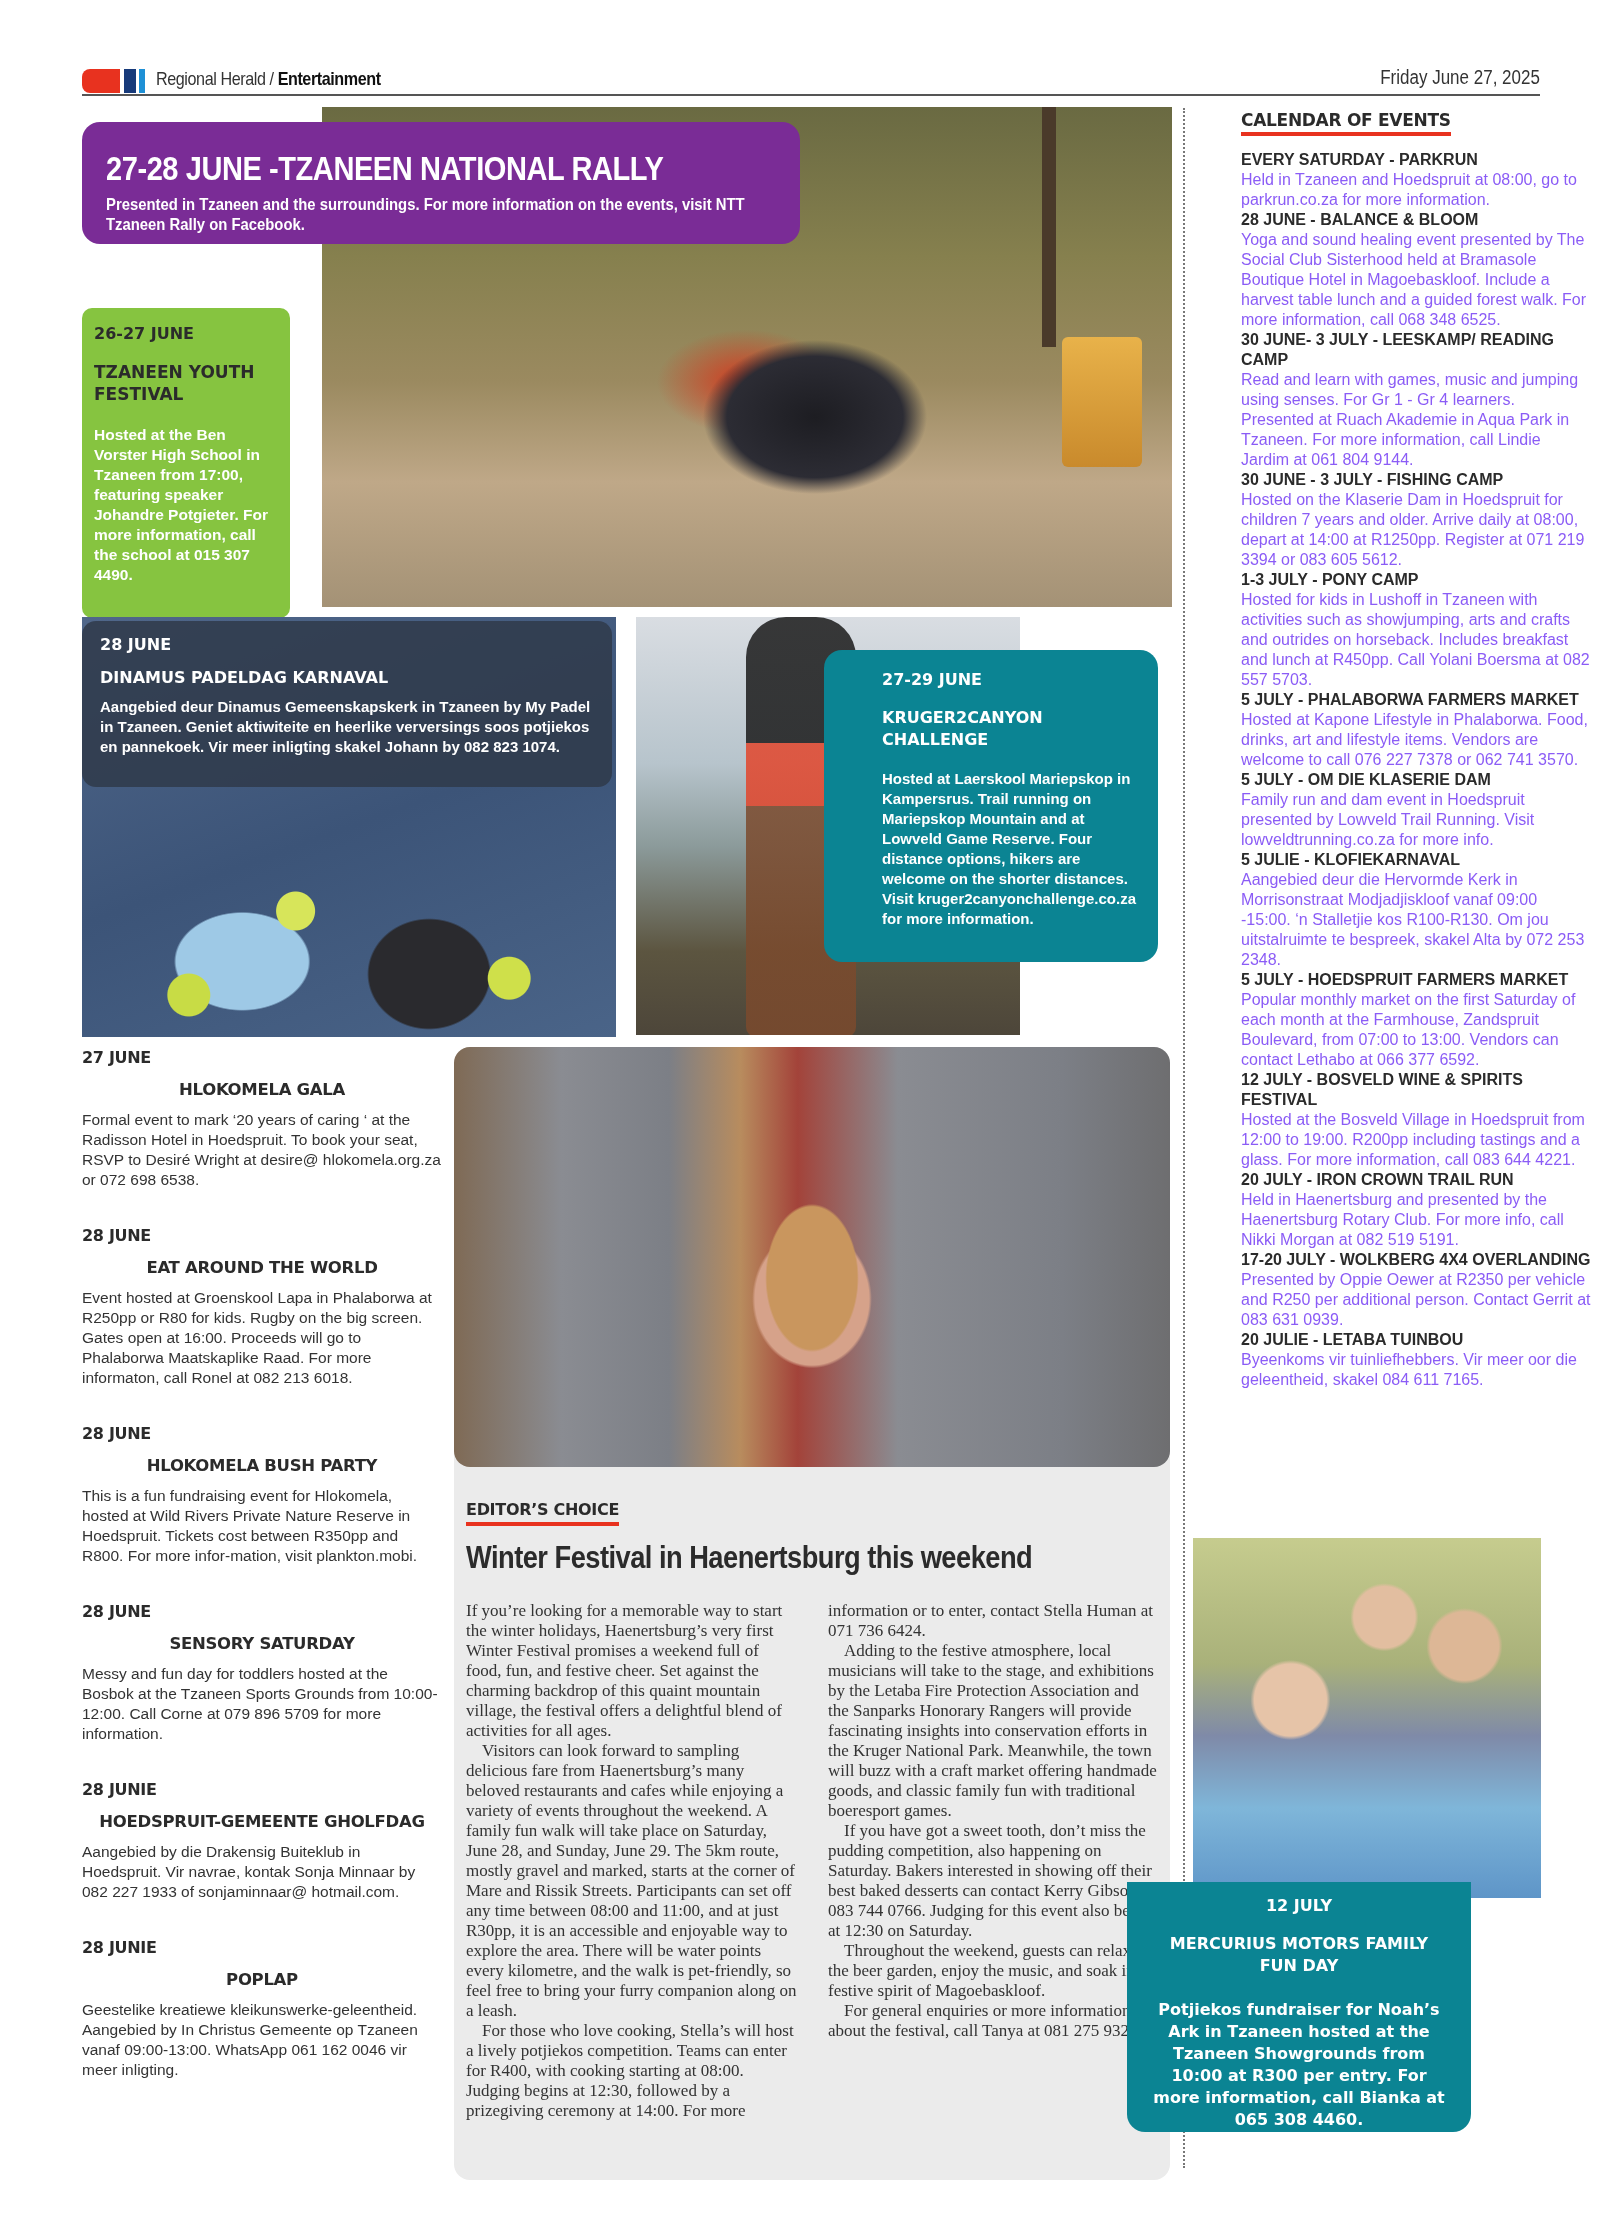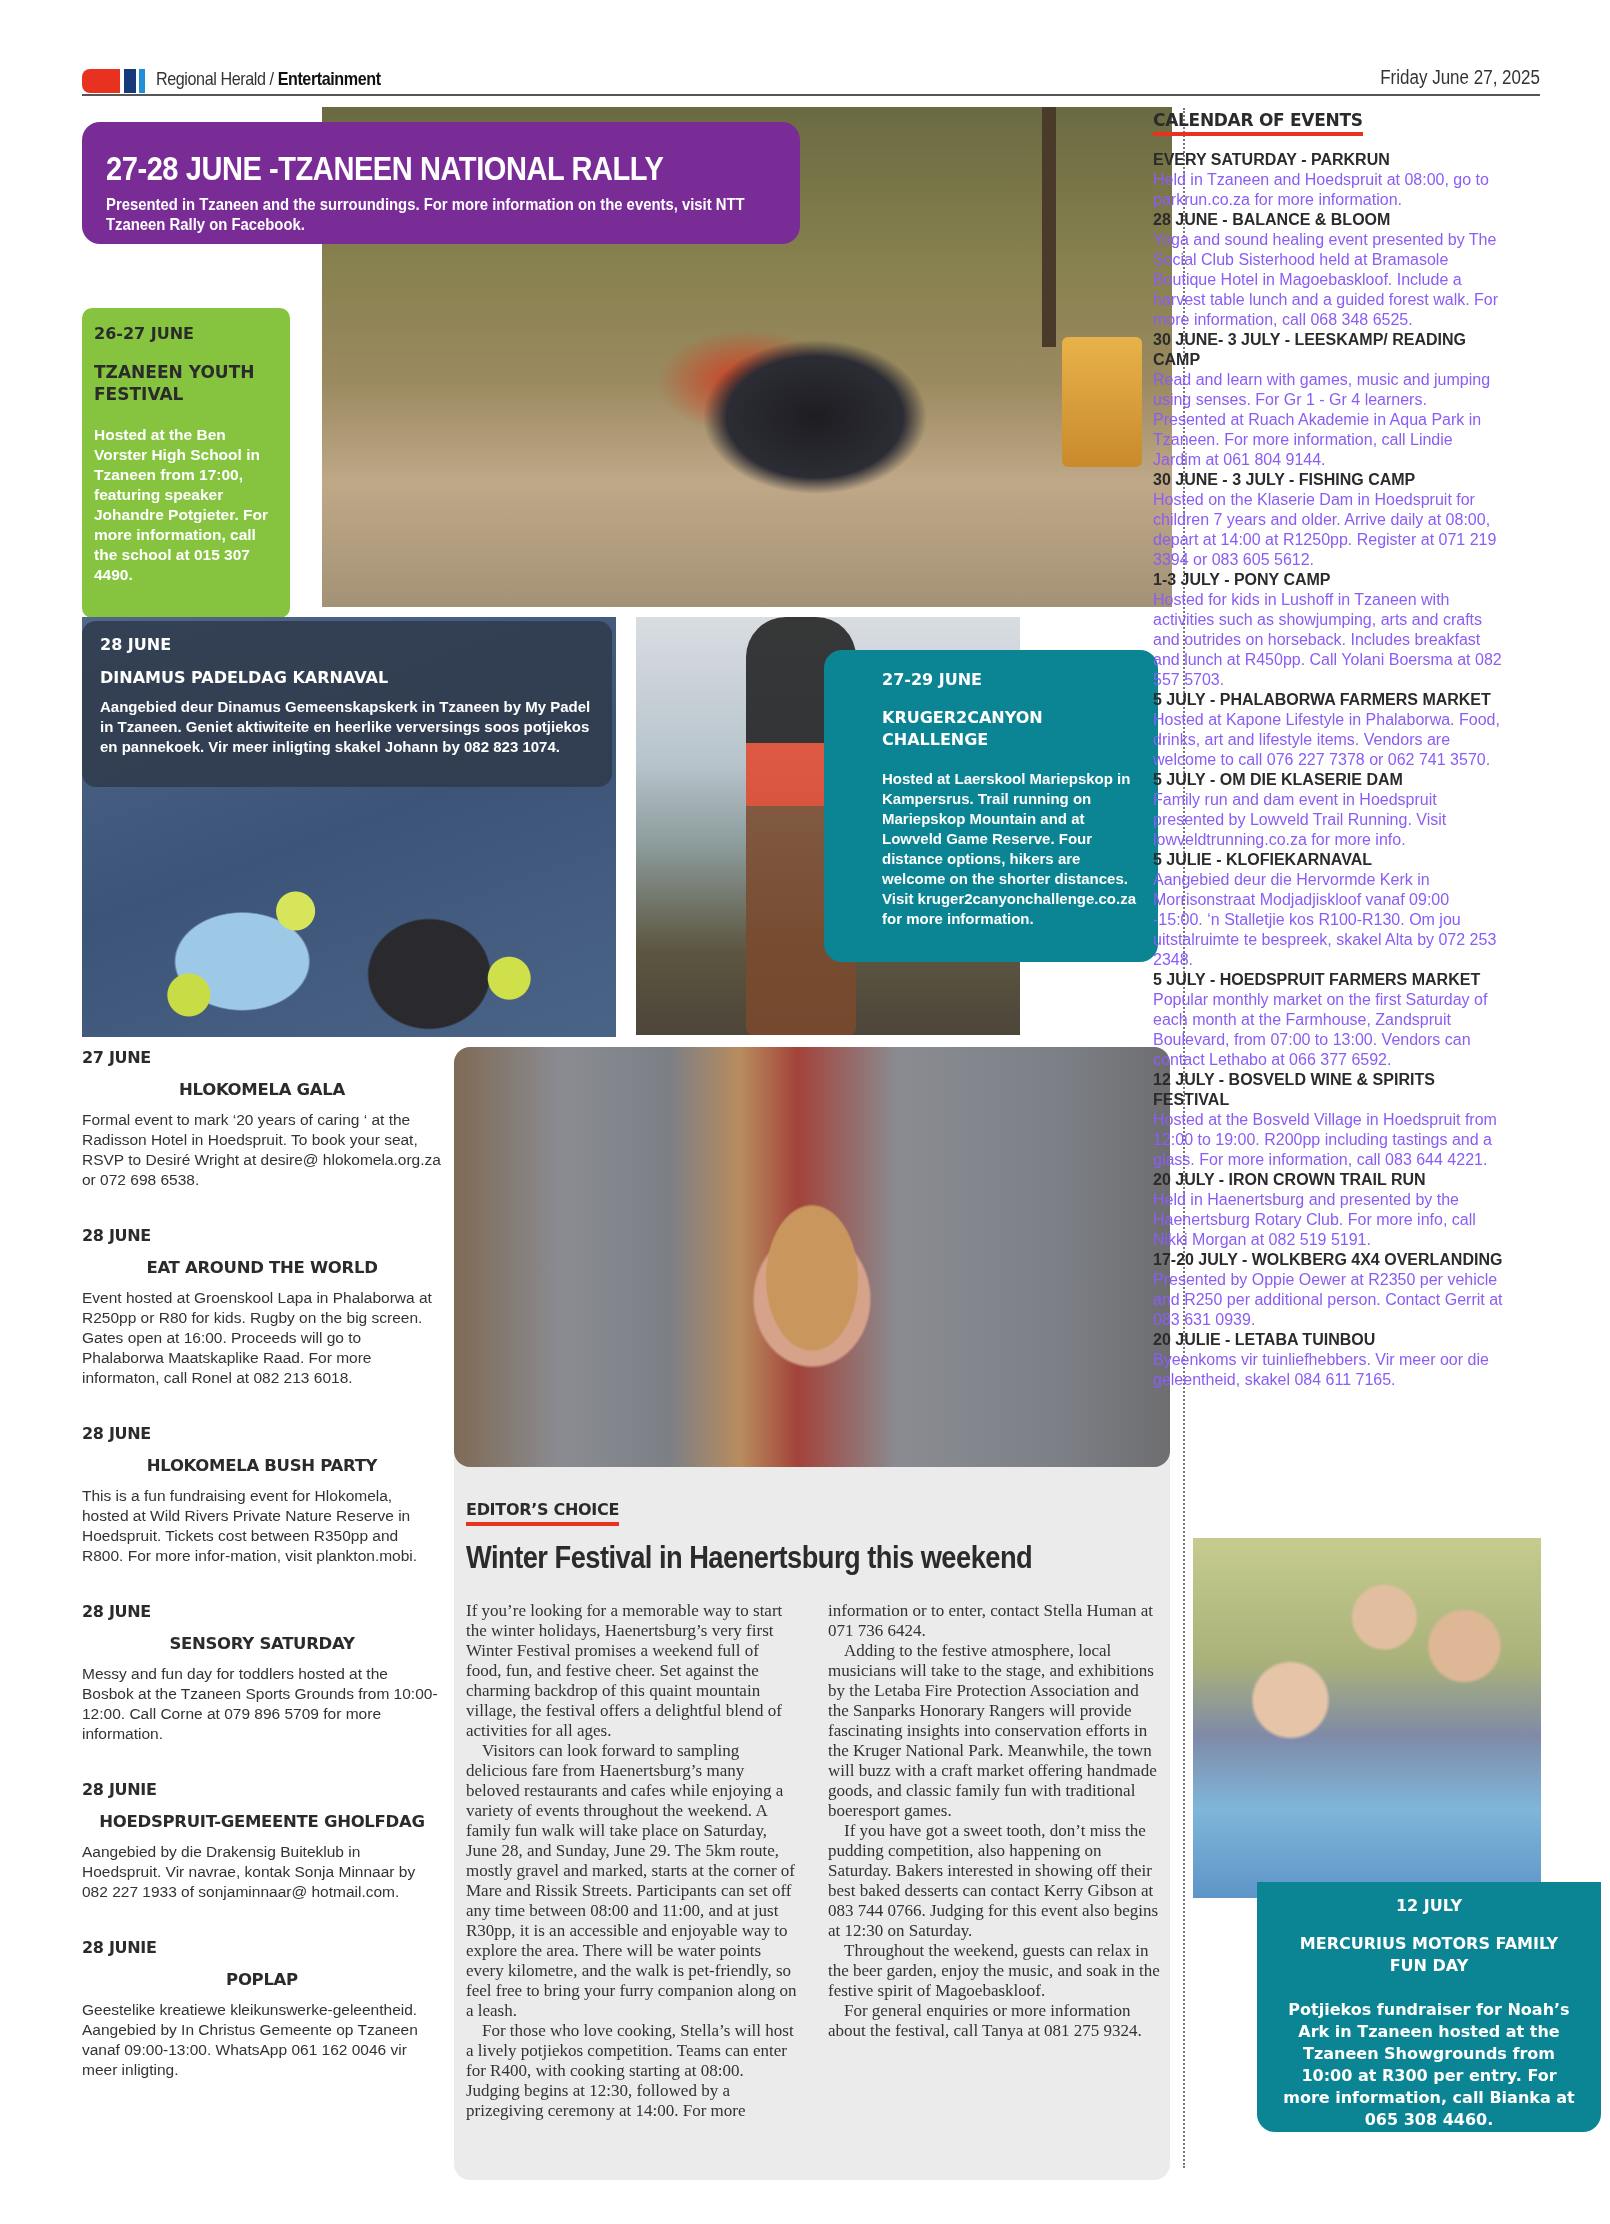"CALENDAR OF EVENTS" .calendar { left: 1153px -> 1241px }
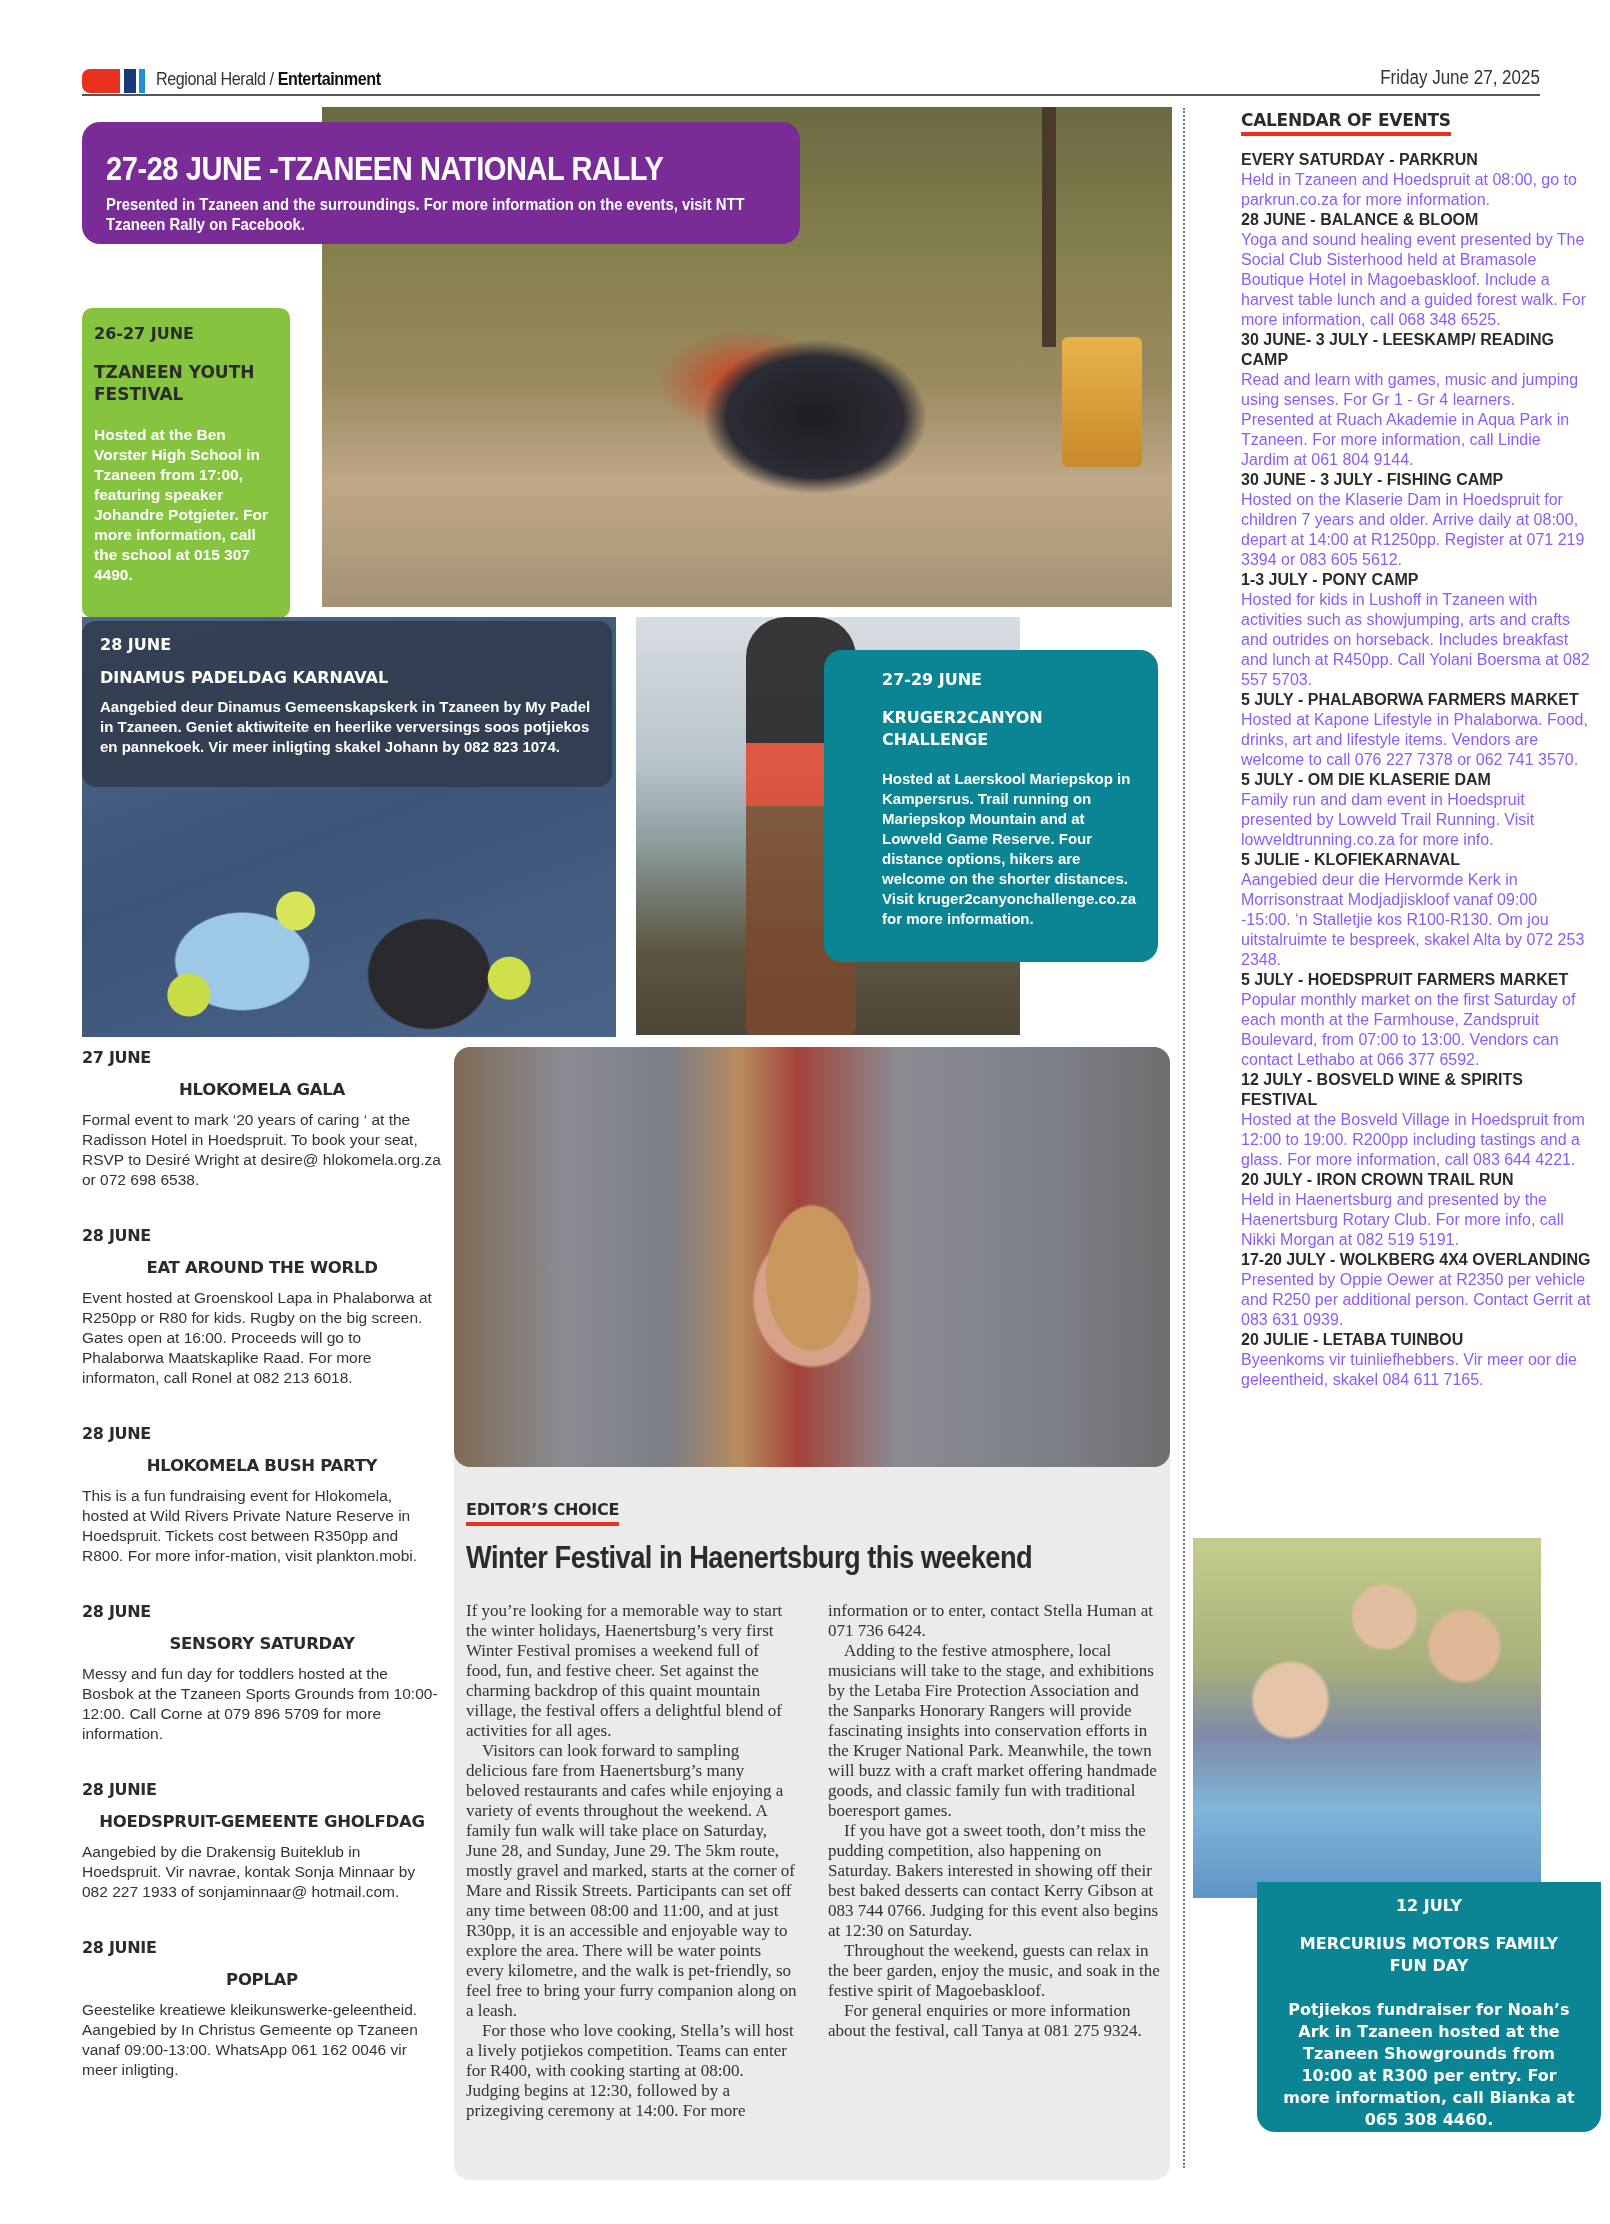"12 JULY" .box-teal2 { left: 1257px -> 1127px }
